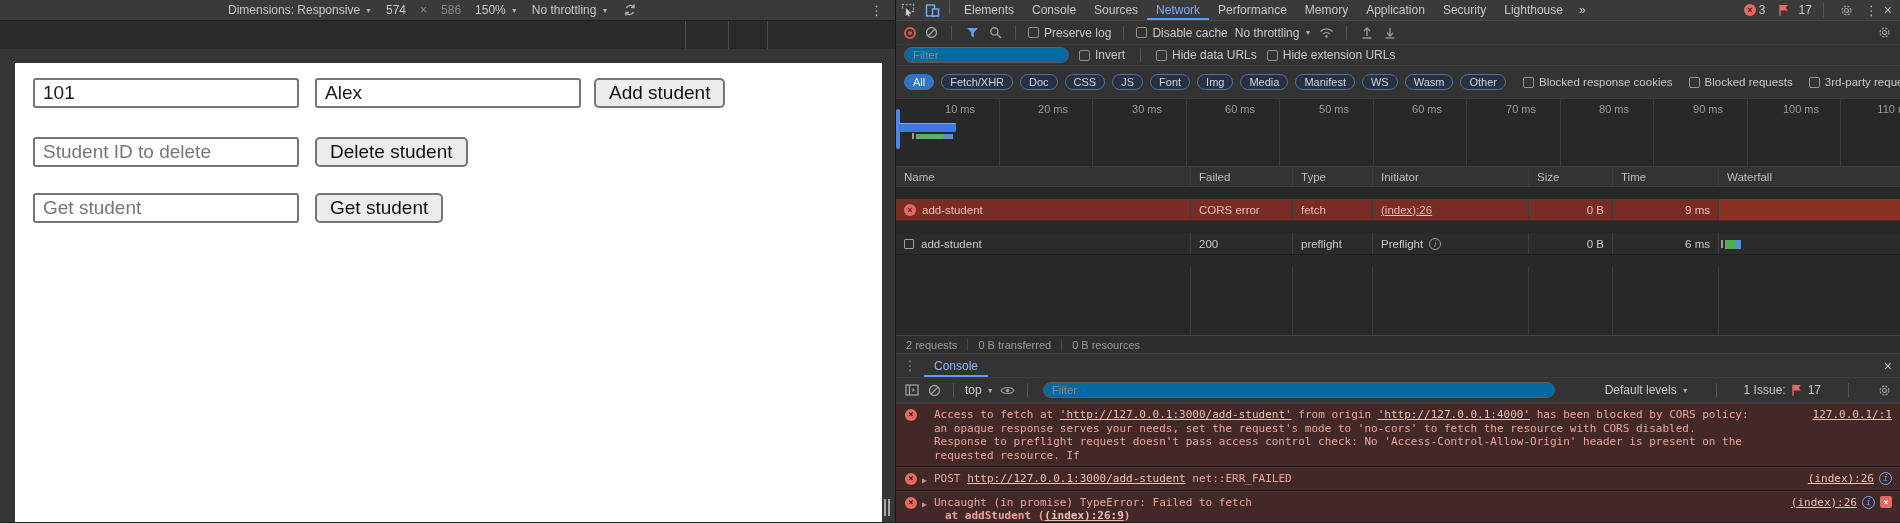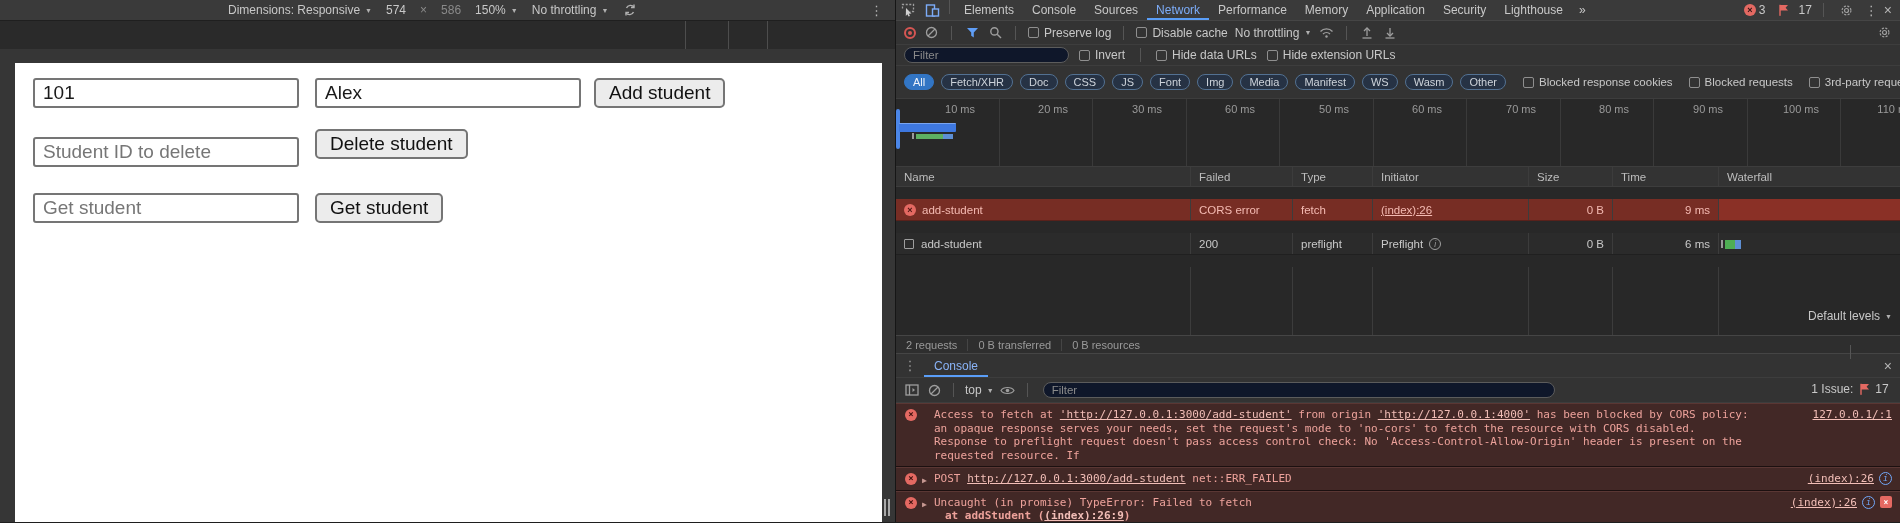"Filter" .txt-input { background: #0f172a -> #0369a1 }
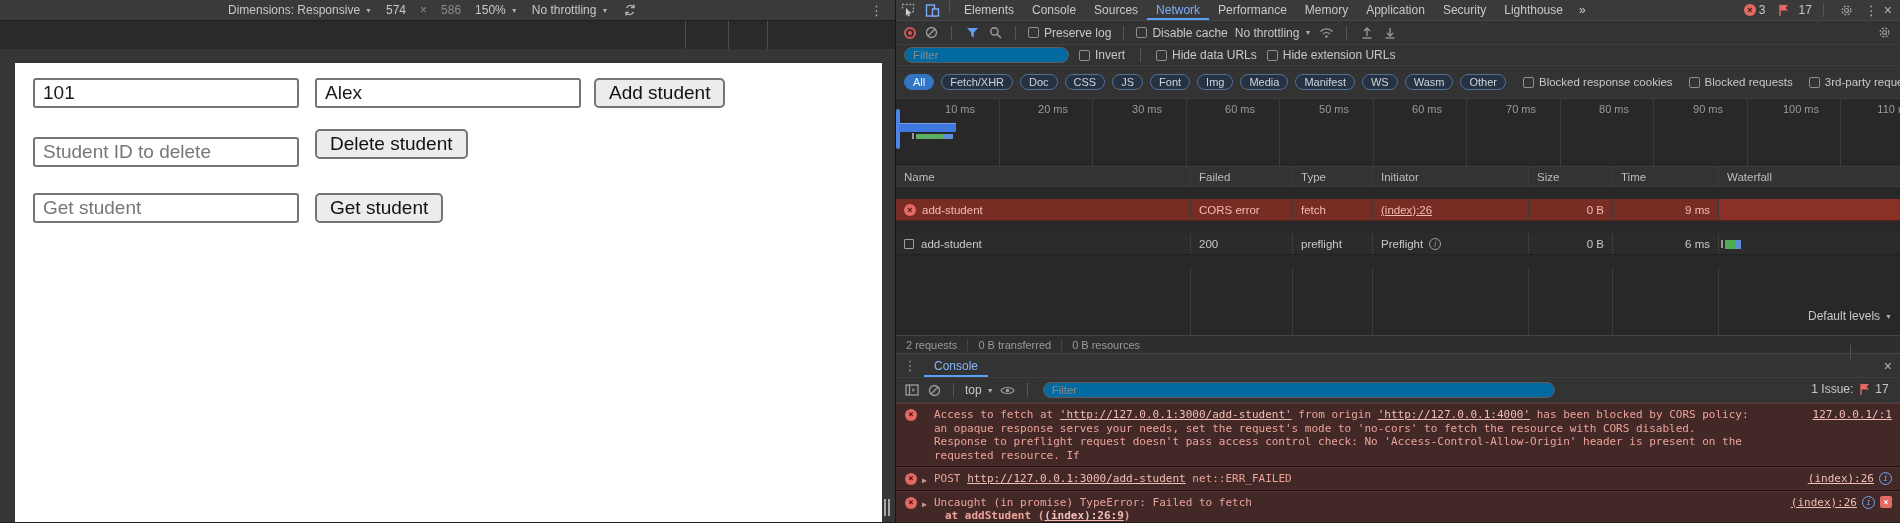"Delete student" button { top: 66px -> 74px }
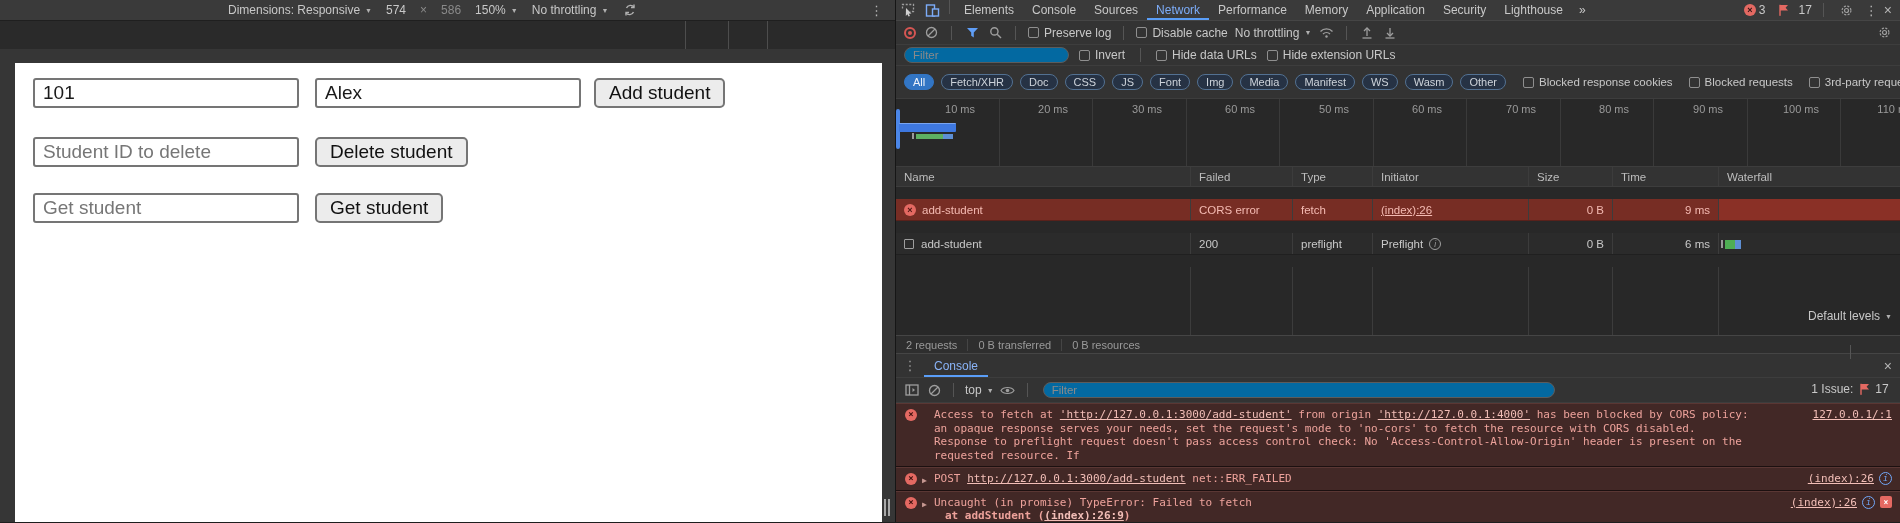"Default levels" .console-toolbar .rightside { flex-direction: column -> none }
